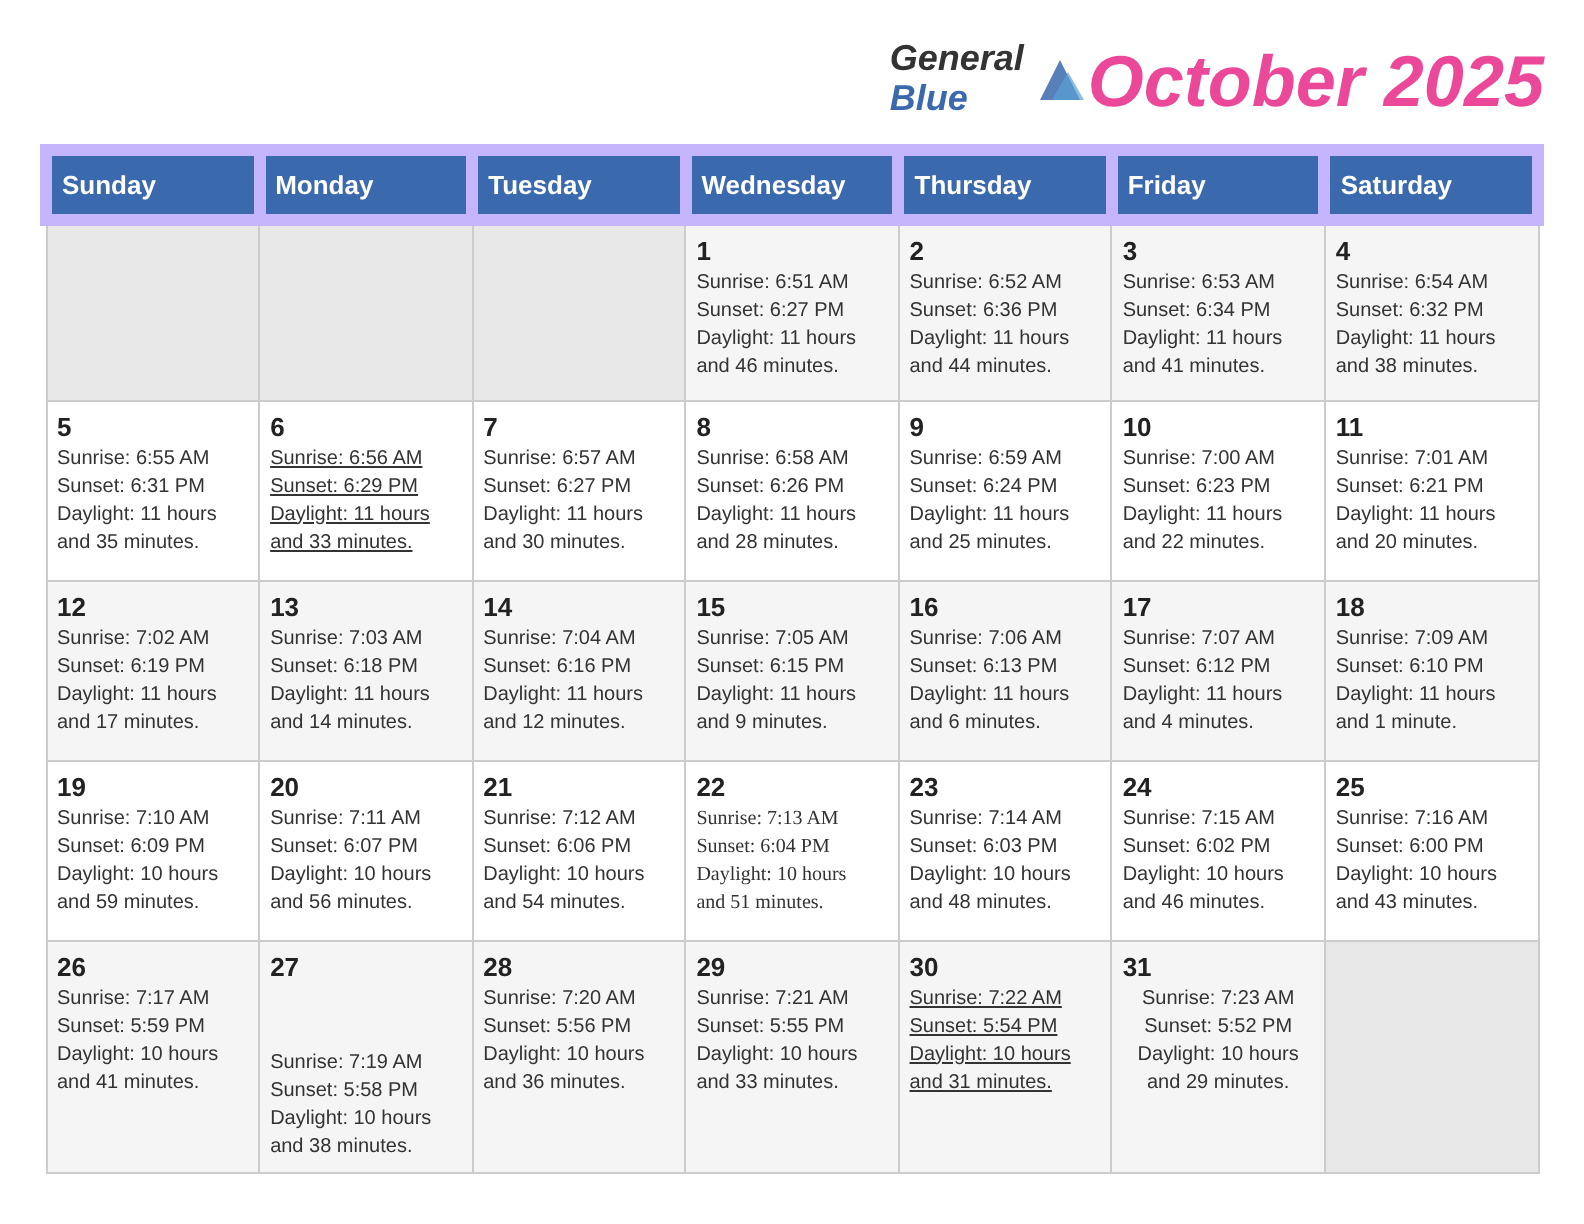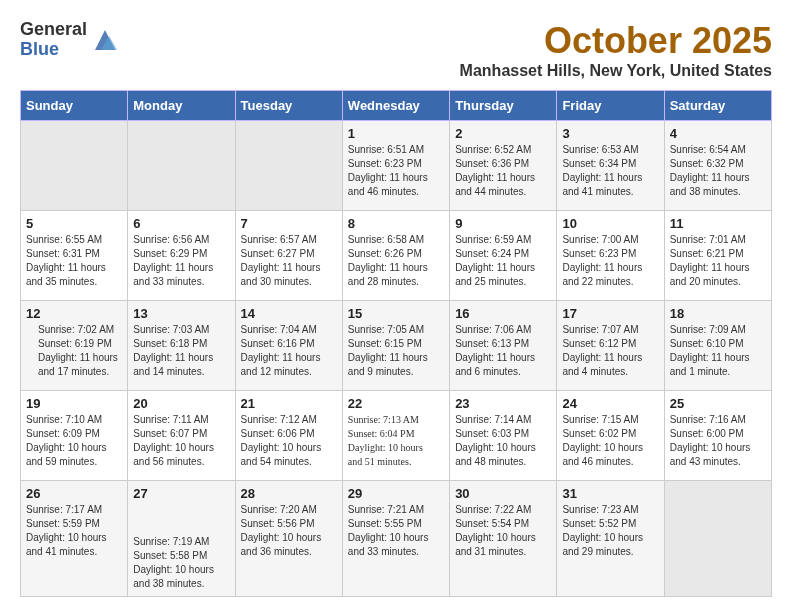"General" .header { font-style: none -> italic; justify-content: space-between -> flex-end }
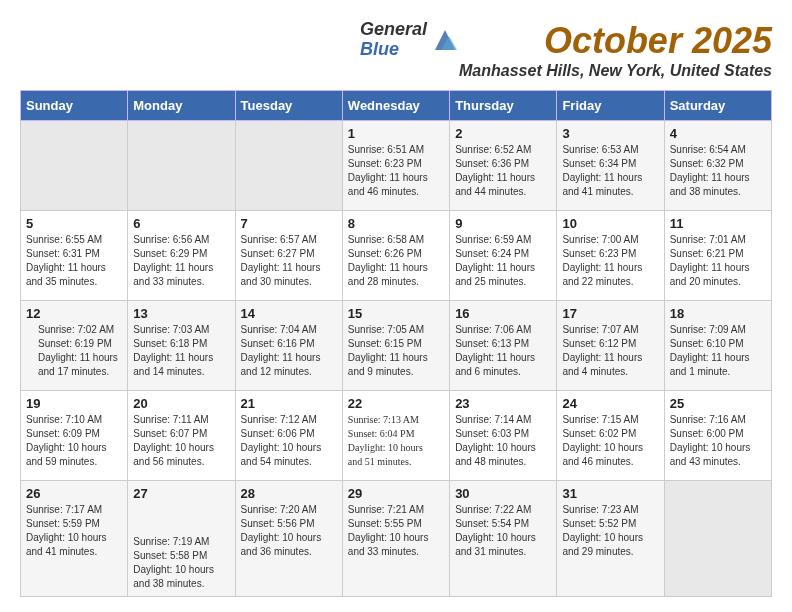"October 2025" .month-title { color: #a16207 -> #ec4899 }
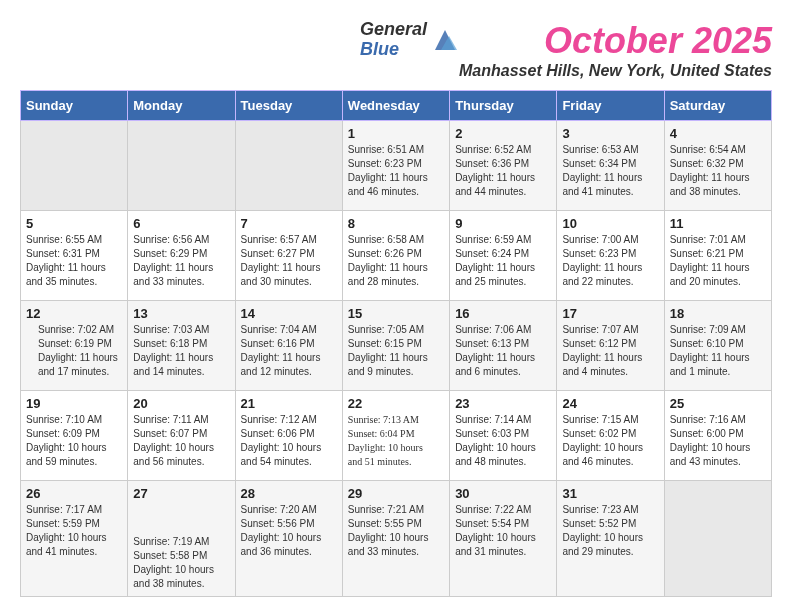"Manhasset Hills, New York, United" div.location { html: <div>Manhasset Hills, New York, United States</div> -> none }
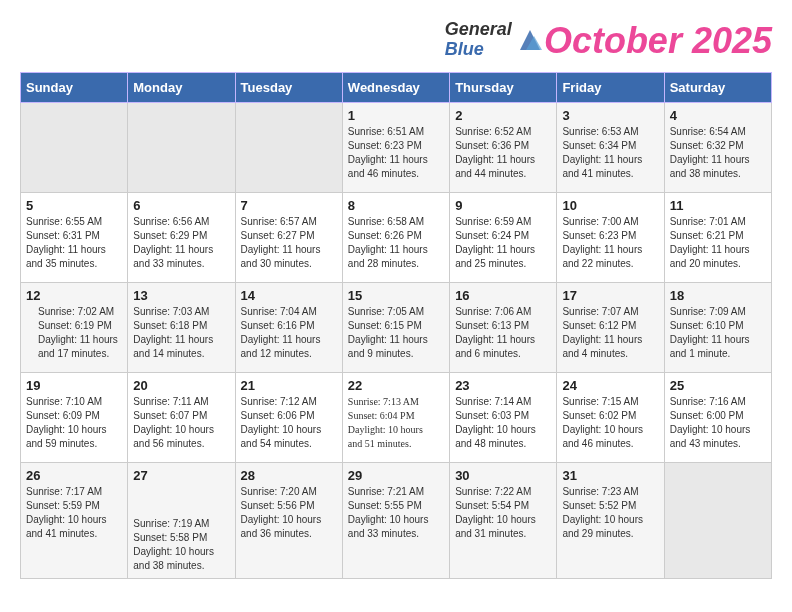"Sunday" thead tr th { border: 1px solid #c4b5fd -> 6px solid #c4b5fd }
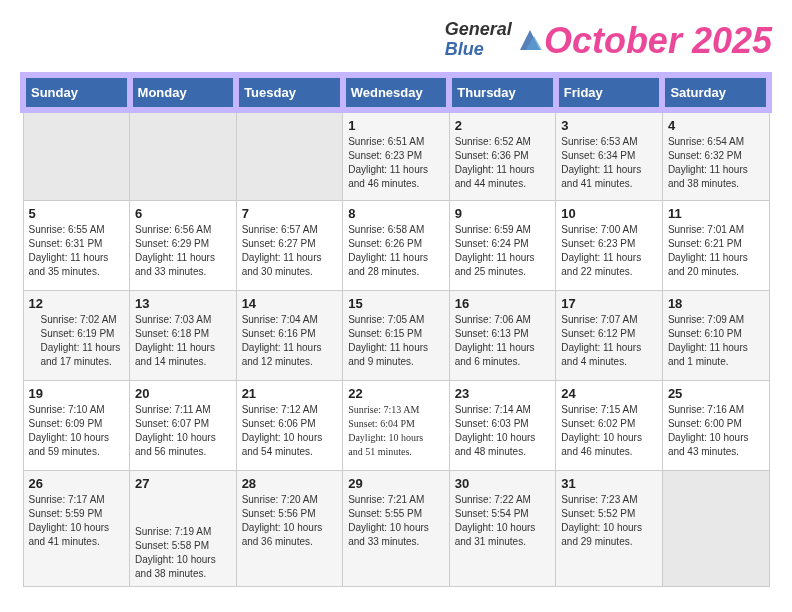"Sunrise: 6:51 AM" div.day-info { text: 6:23 -> 6:27 }
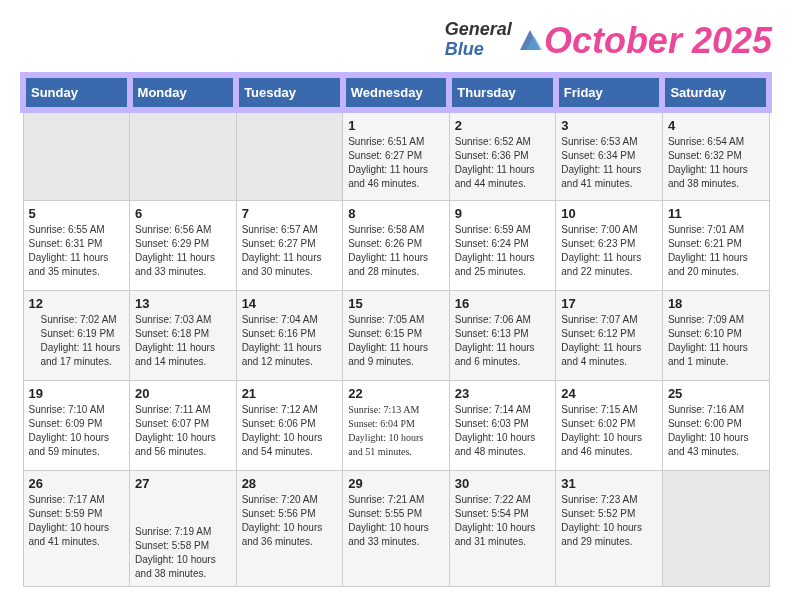"Sunrise: 6:56 AM" div.day-info { text-decoration: none -> underline }
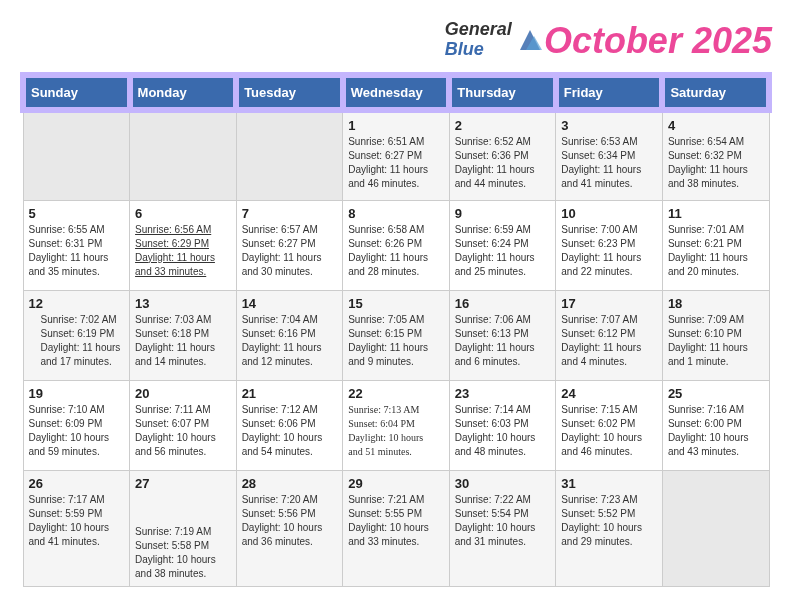"Sunrise: 7:02 AM" div.day-info { margin-left: 12px -> none }
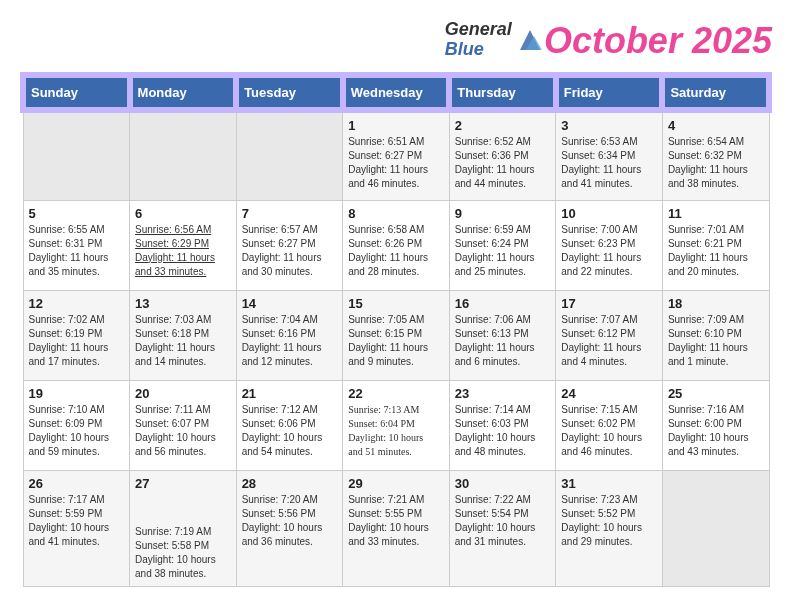"Sunrise: 7:22 AM" div.day-info { text-decoration: none -> underline }
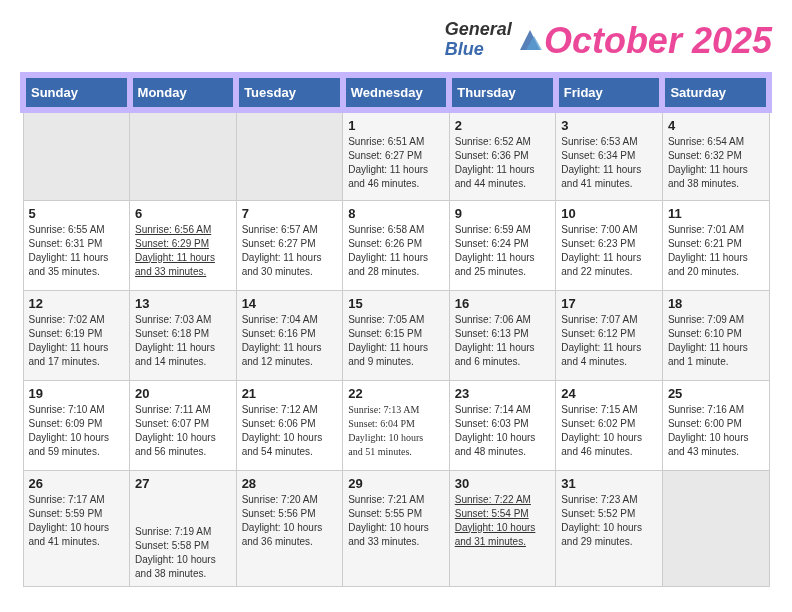"Sunrise: 7:23 AM" div.day-info { text-align: none -> center }
